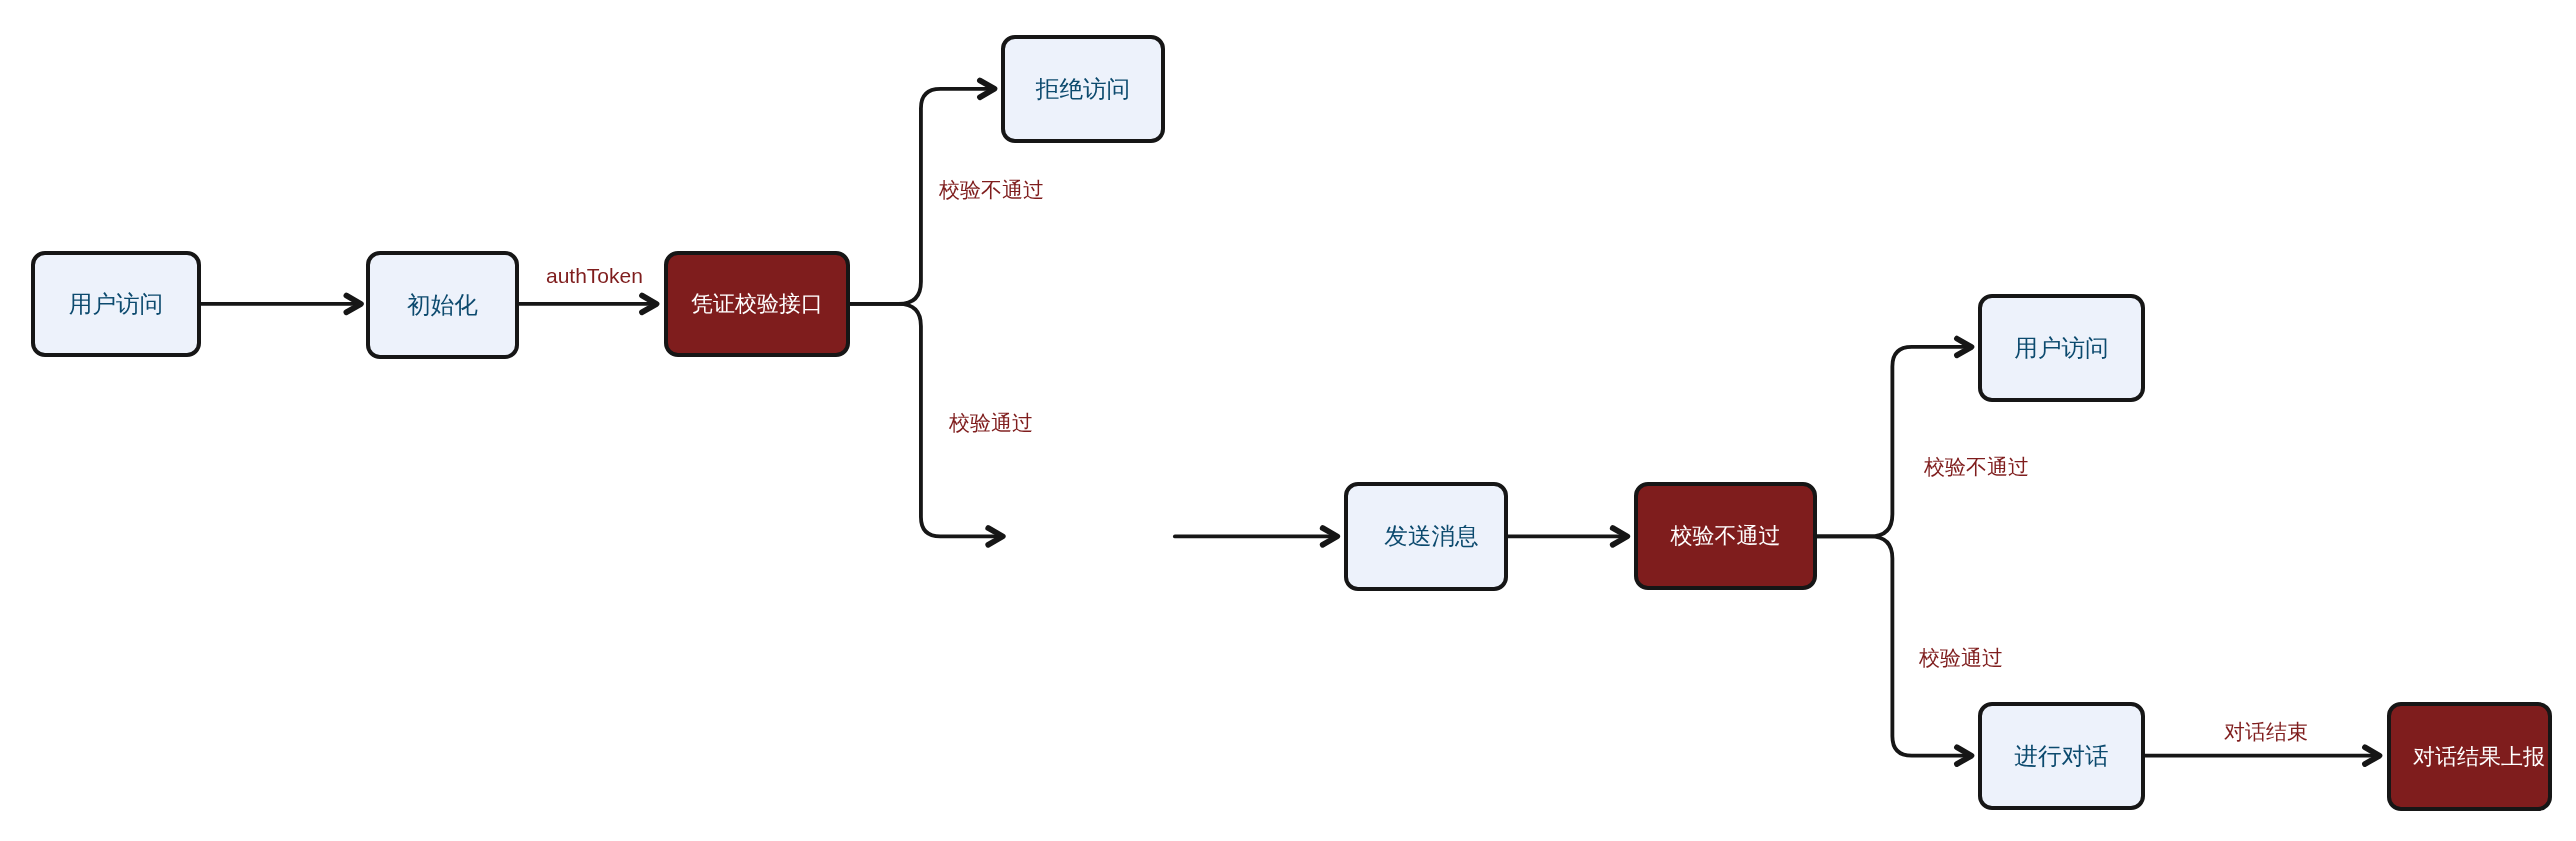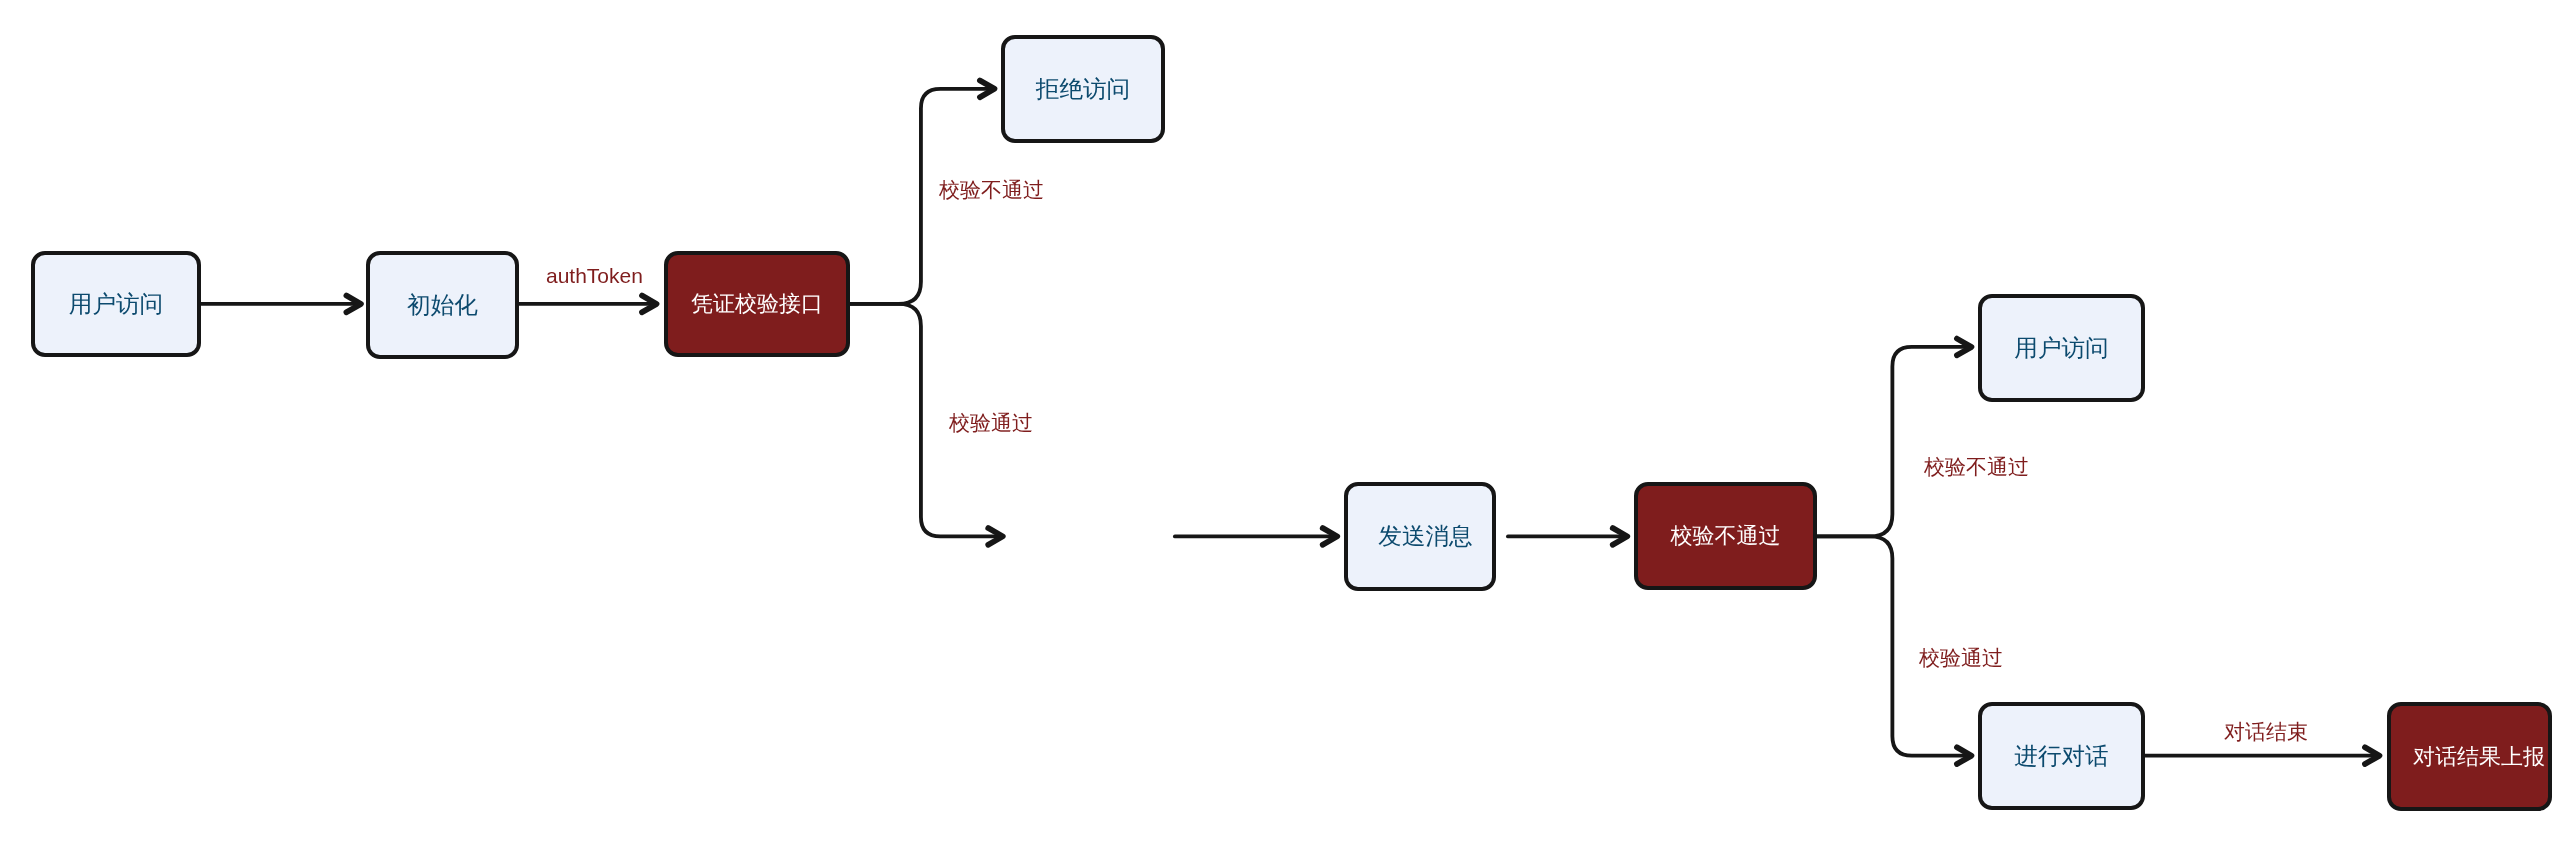"发送消息" #n-send-message { width: 152px -> 164px }
